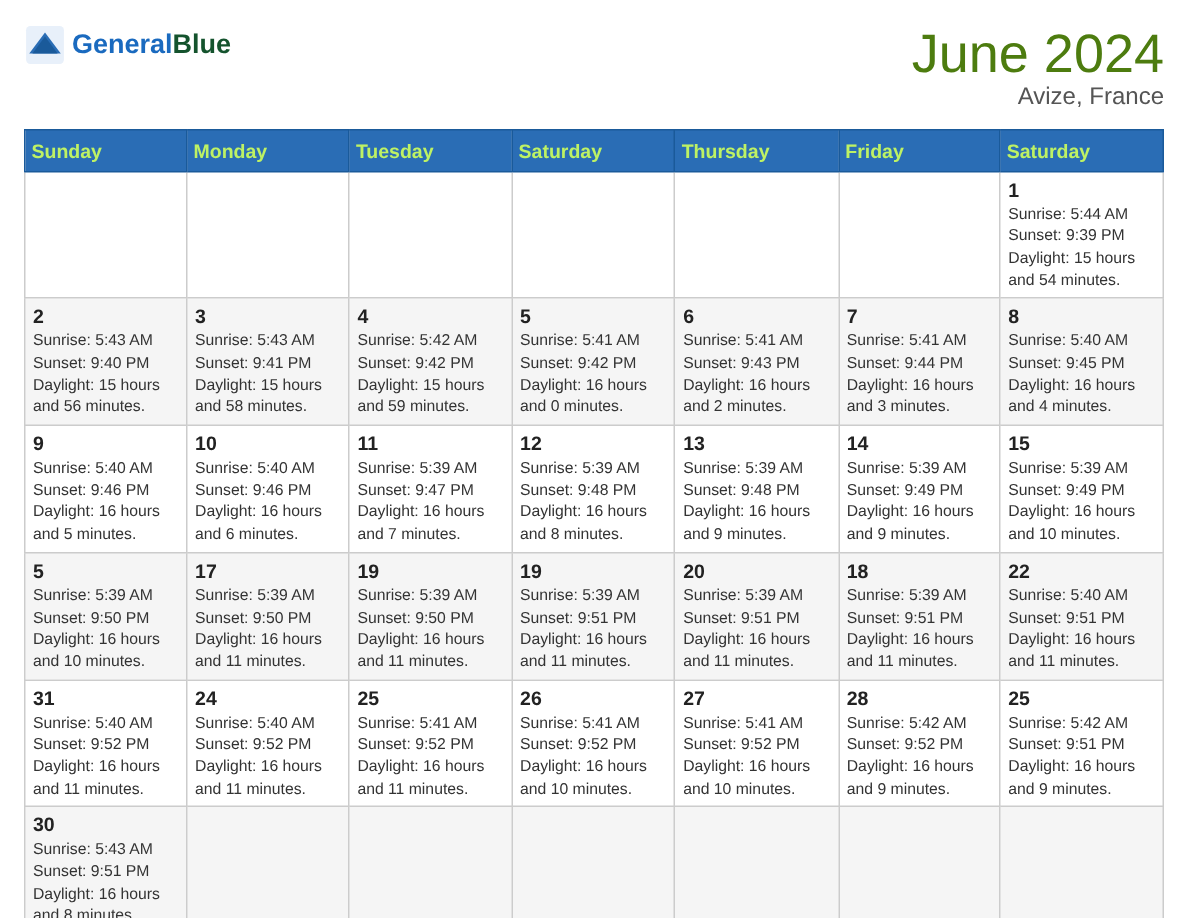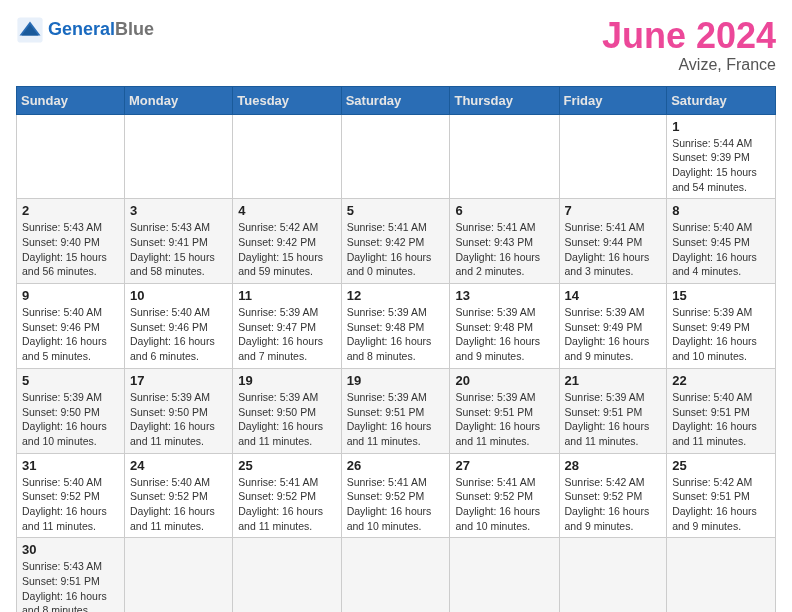"Blue" span { color: #737373 -> #14532d }
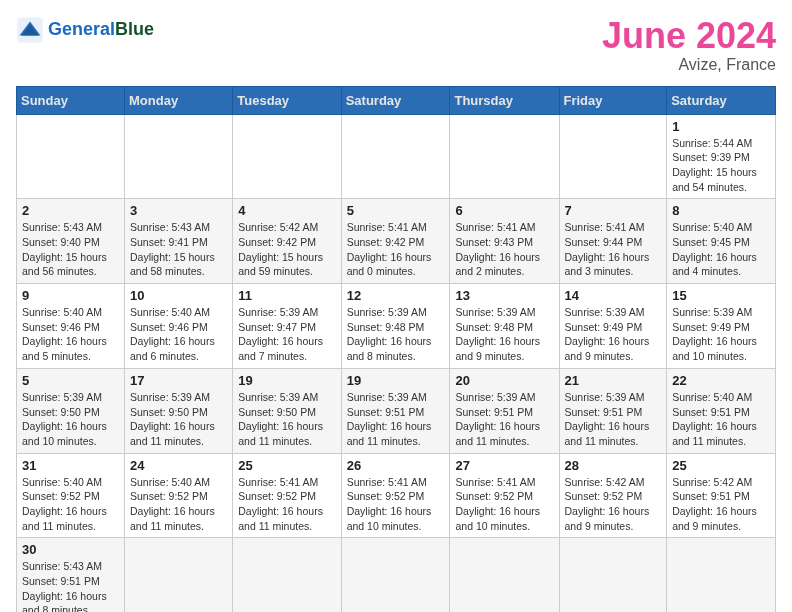"June 2024" .month-year { color: #ec4899 -> #4d7c0f; font-weight: bold -> normal }
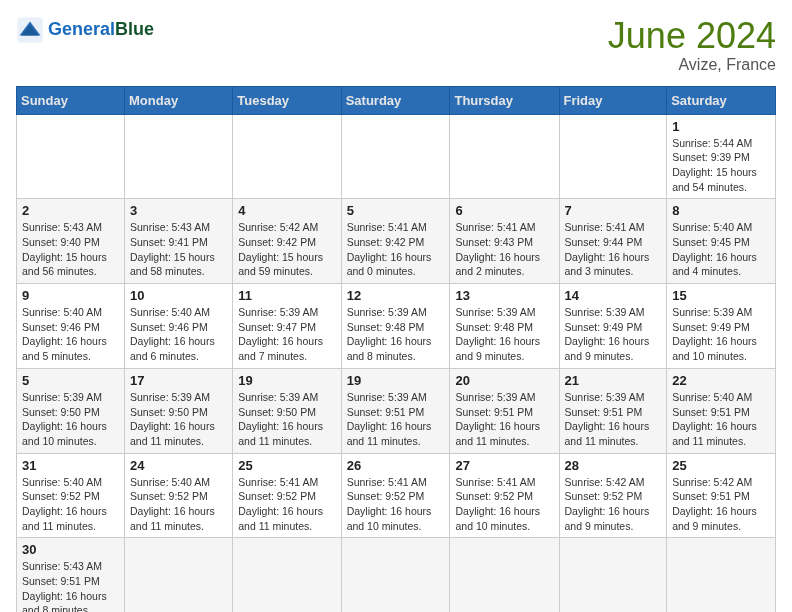"Sunday" .calendar-table th { color: #e5e5e5 -> #bef264 }
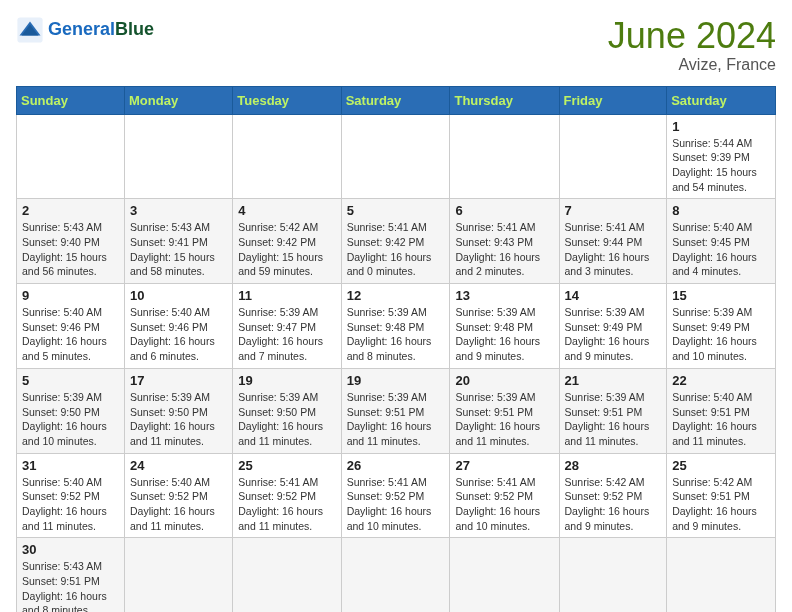"21" div.day-number { text: 21 -> 18 }
